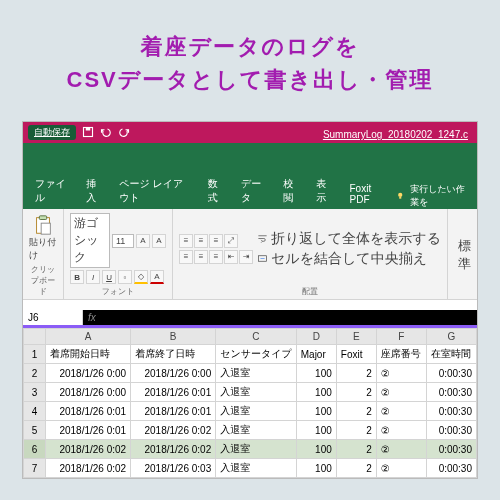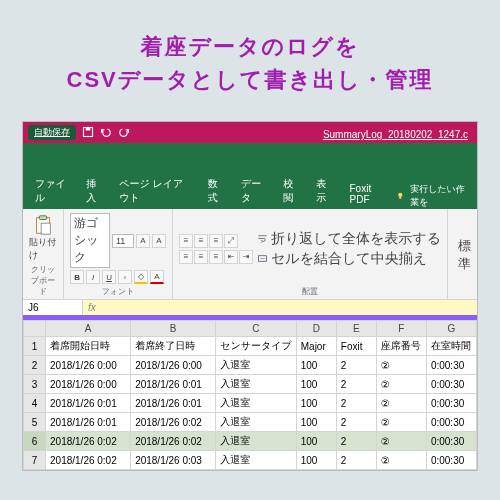"J6" .formula-bar { background: #fef9c3 -> #000000; border-bottom: 5px solid #8b5cf6 -> 3px solid #8b5cf6; margin-top: none -> 10px }
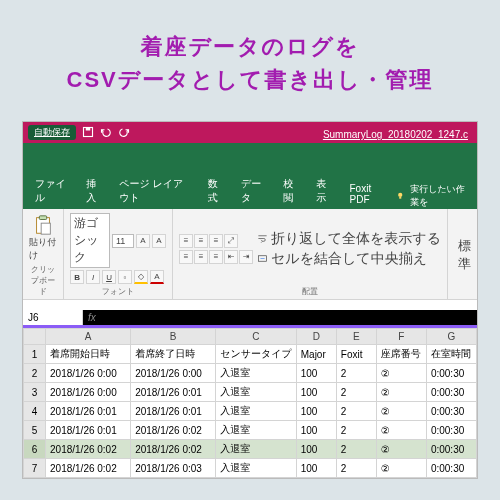"2018/1/26 0:00" td.num { text-align: left -> right }
